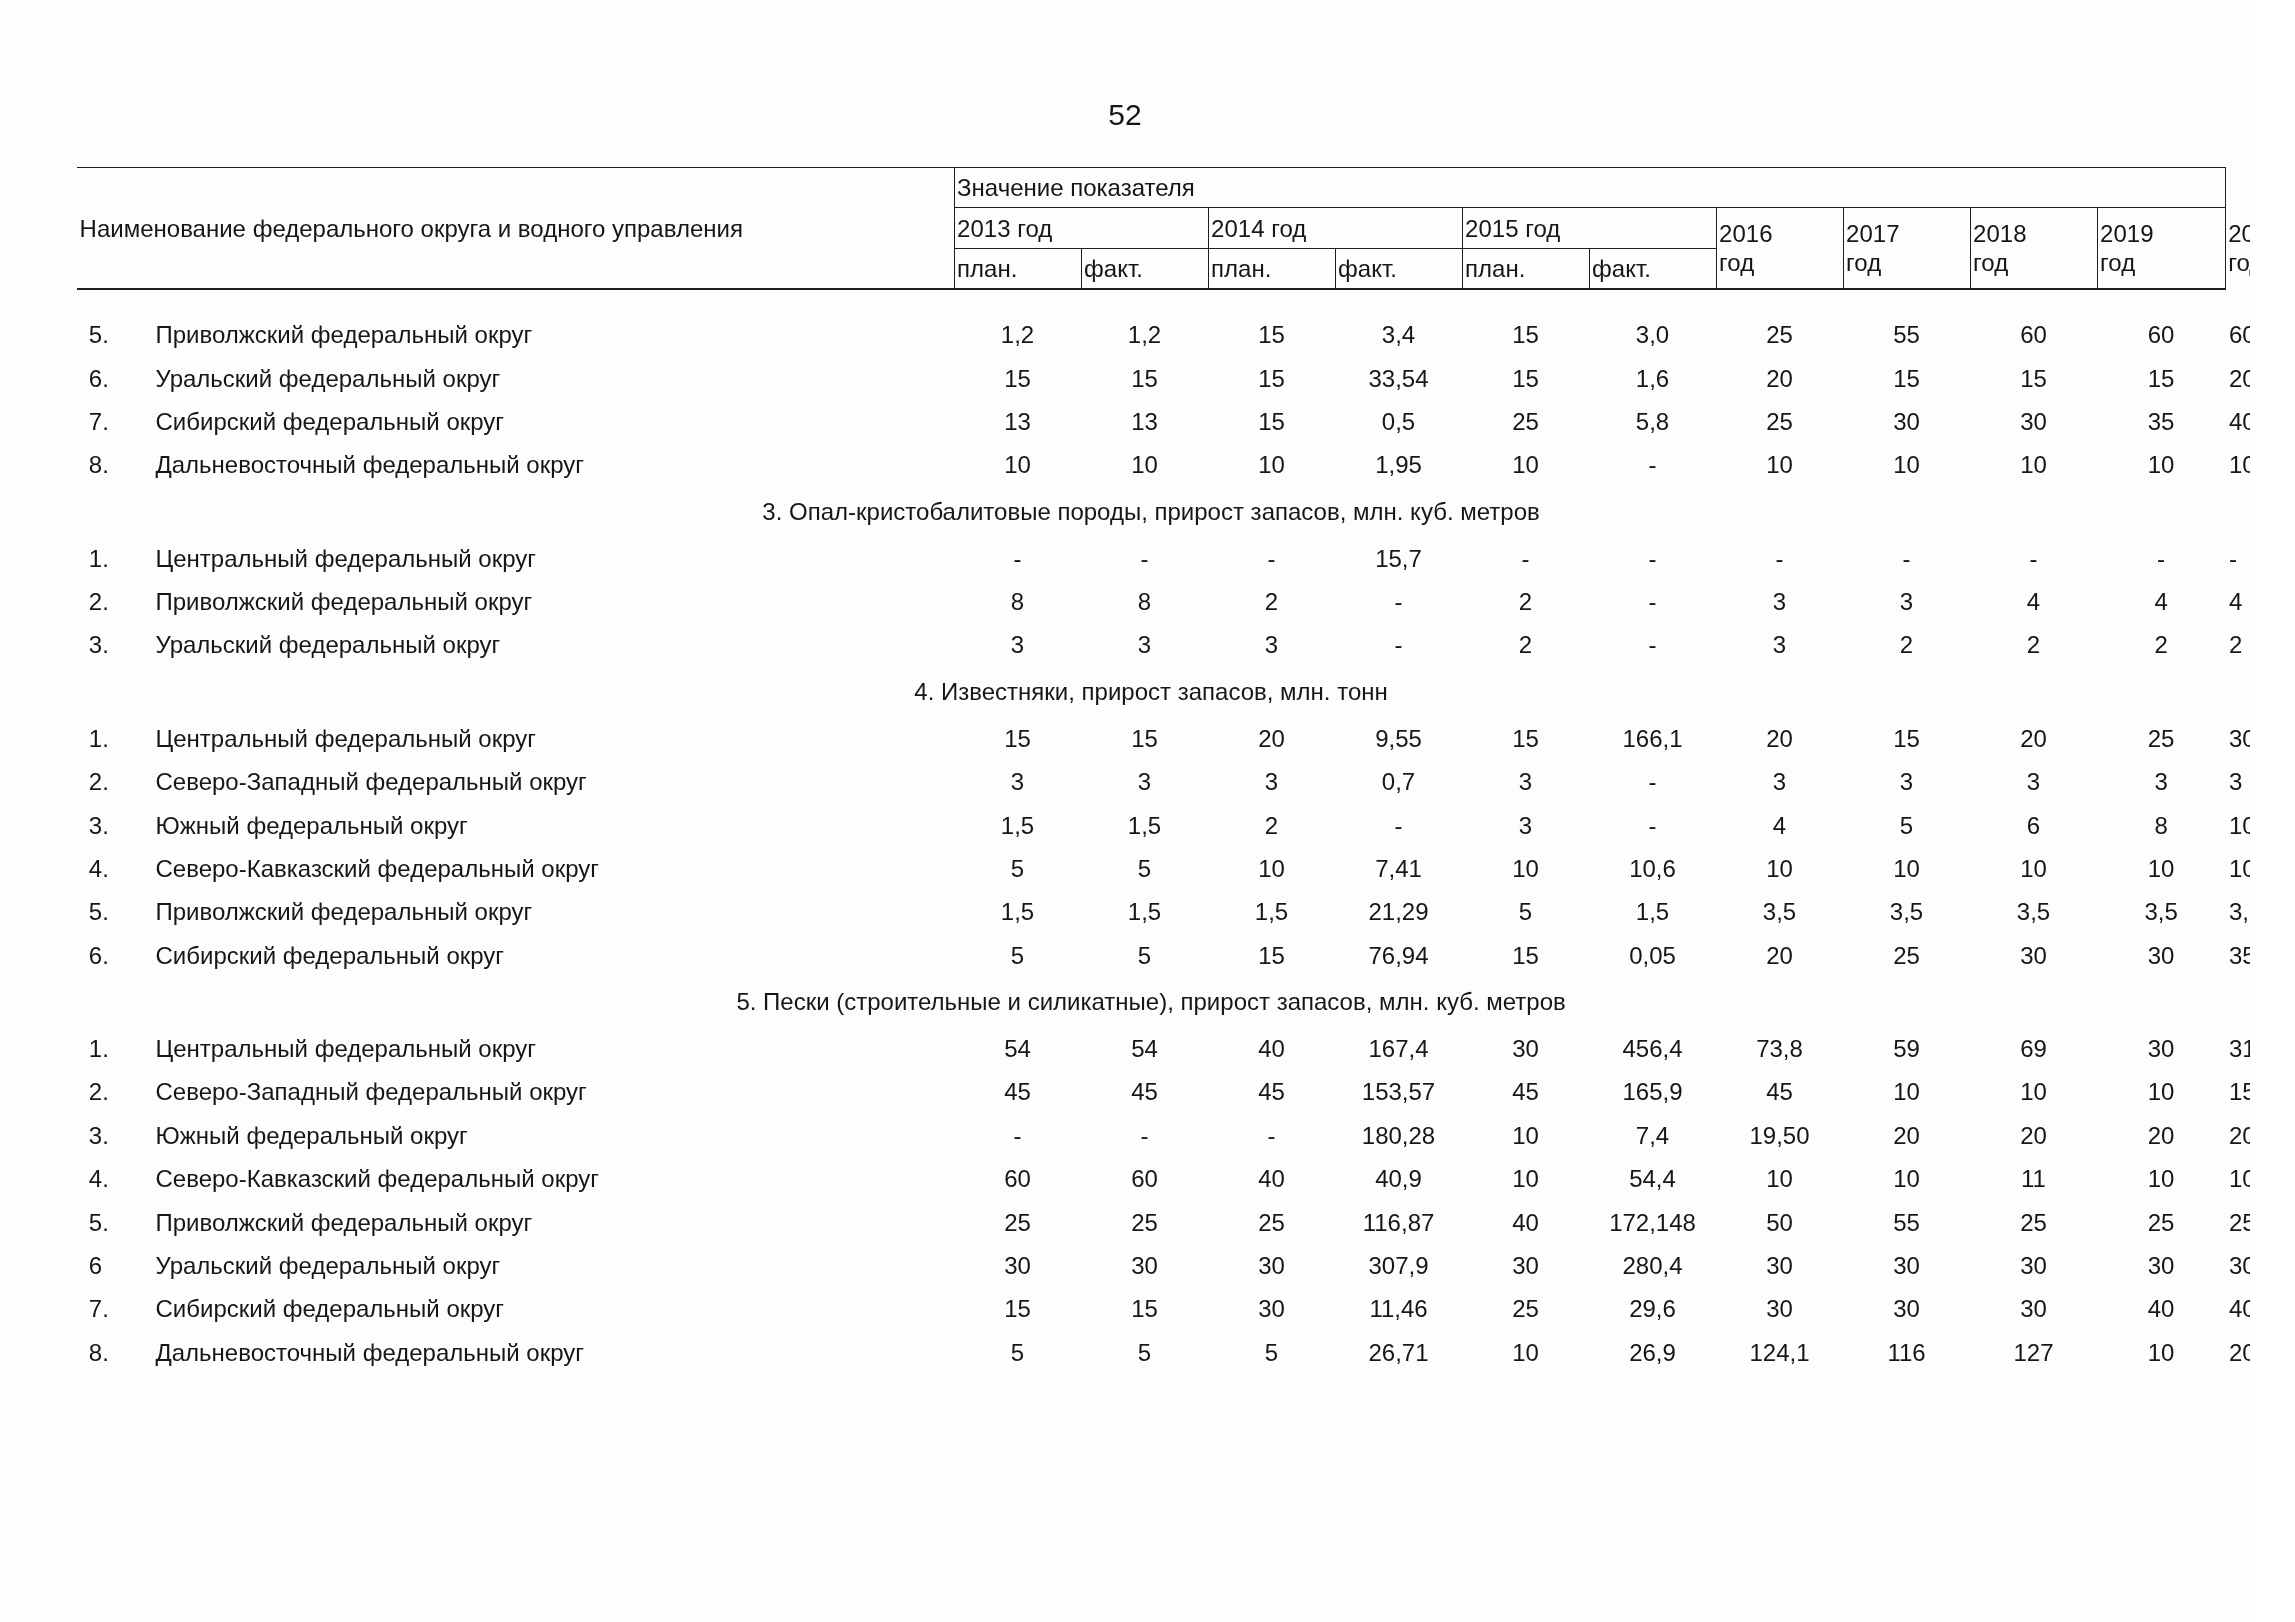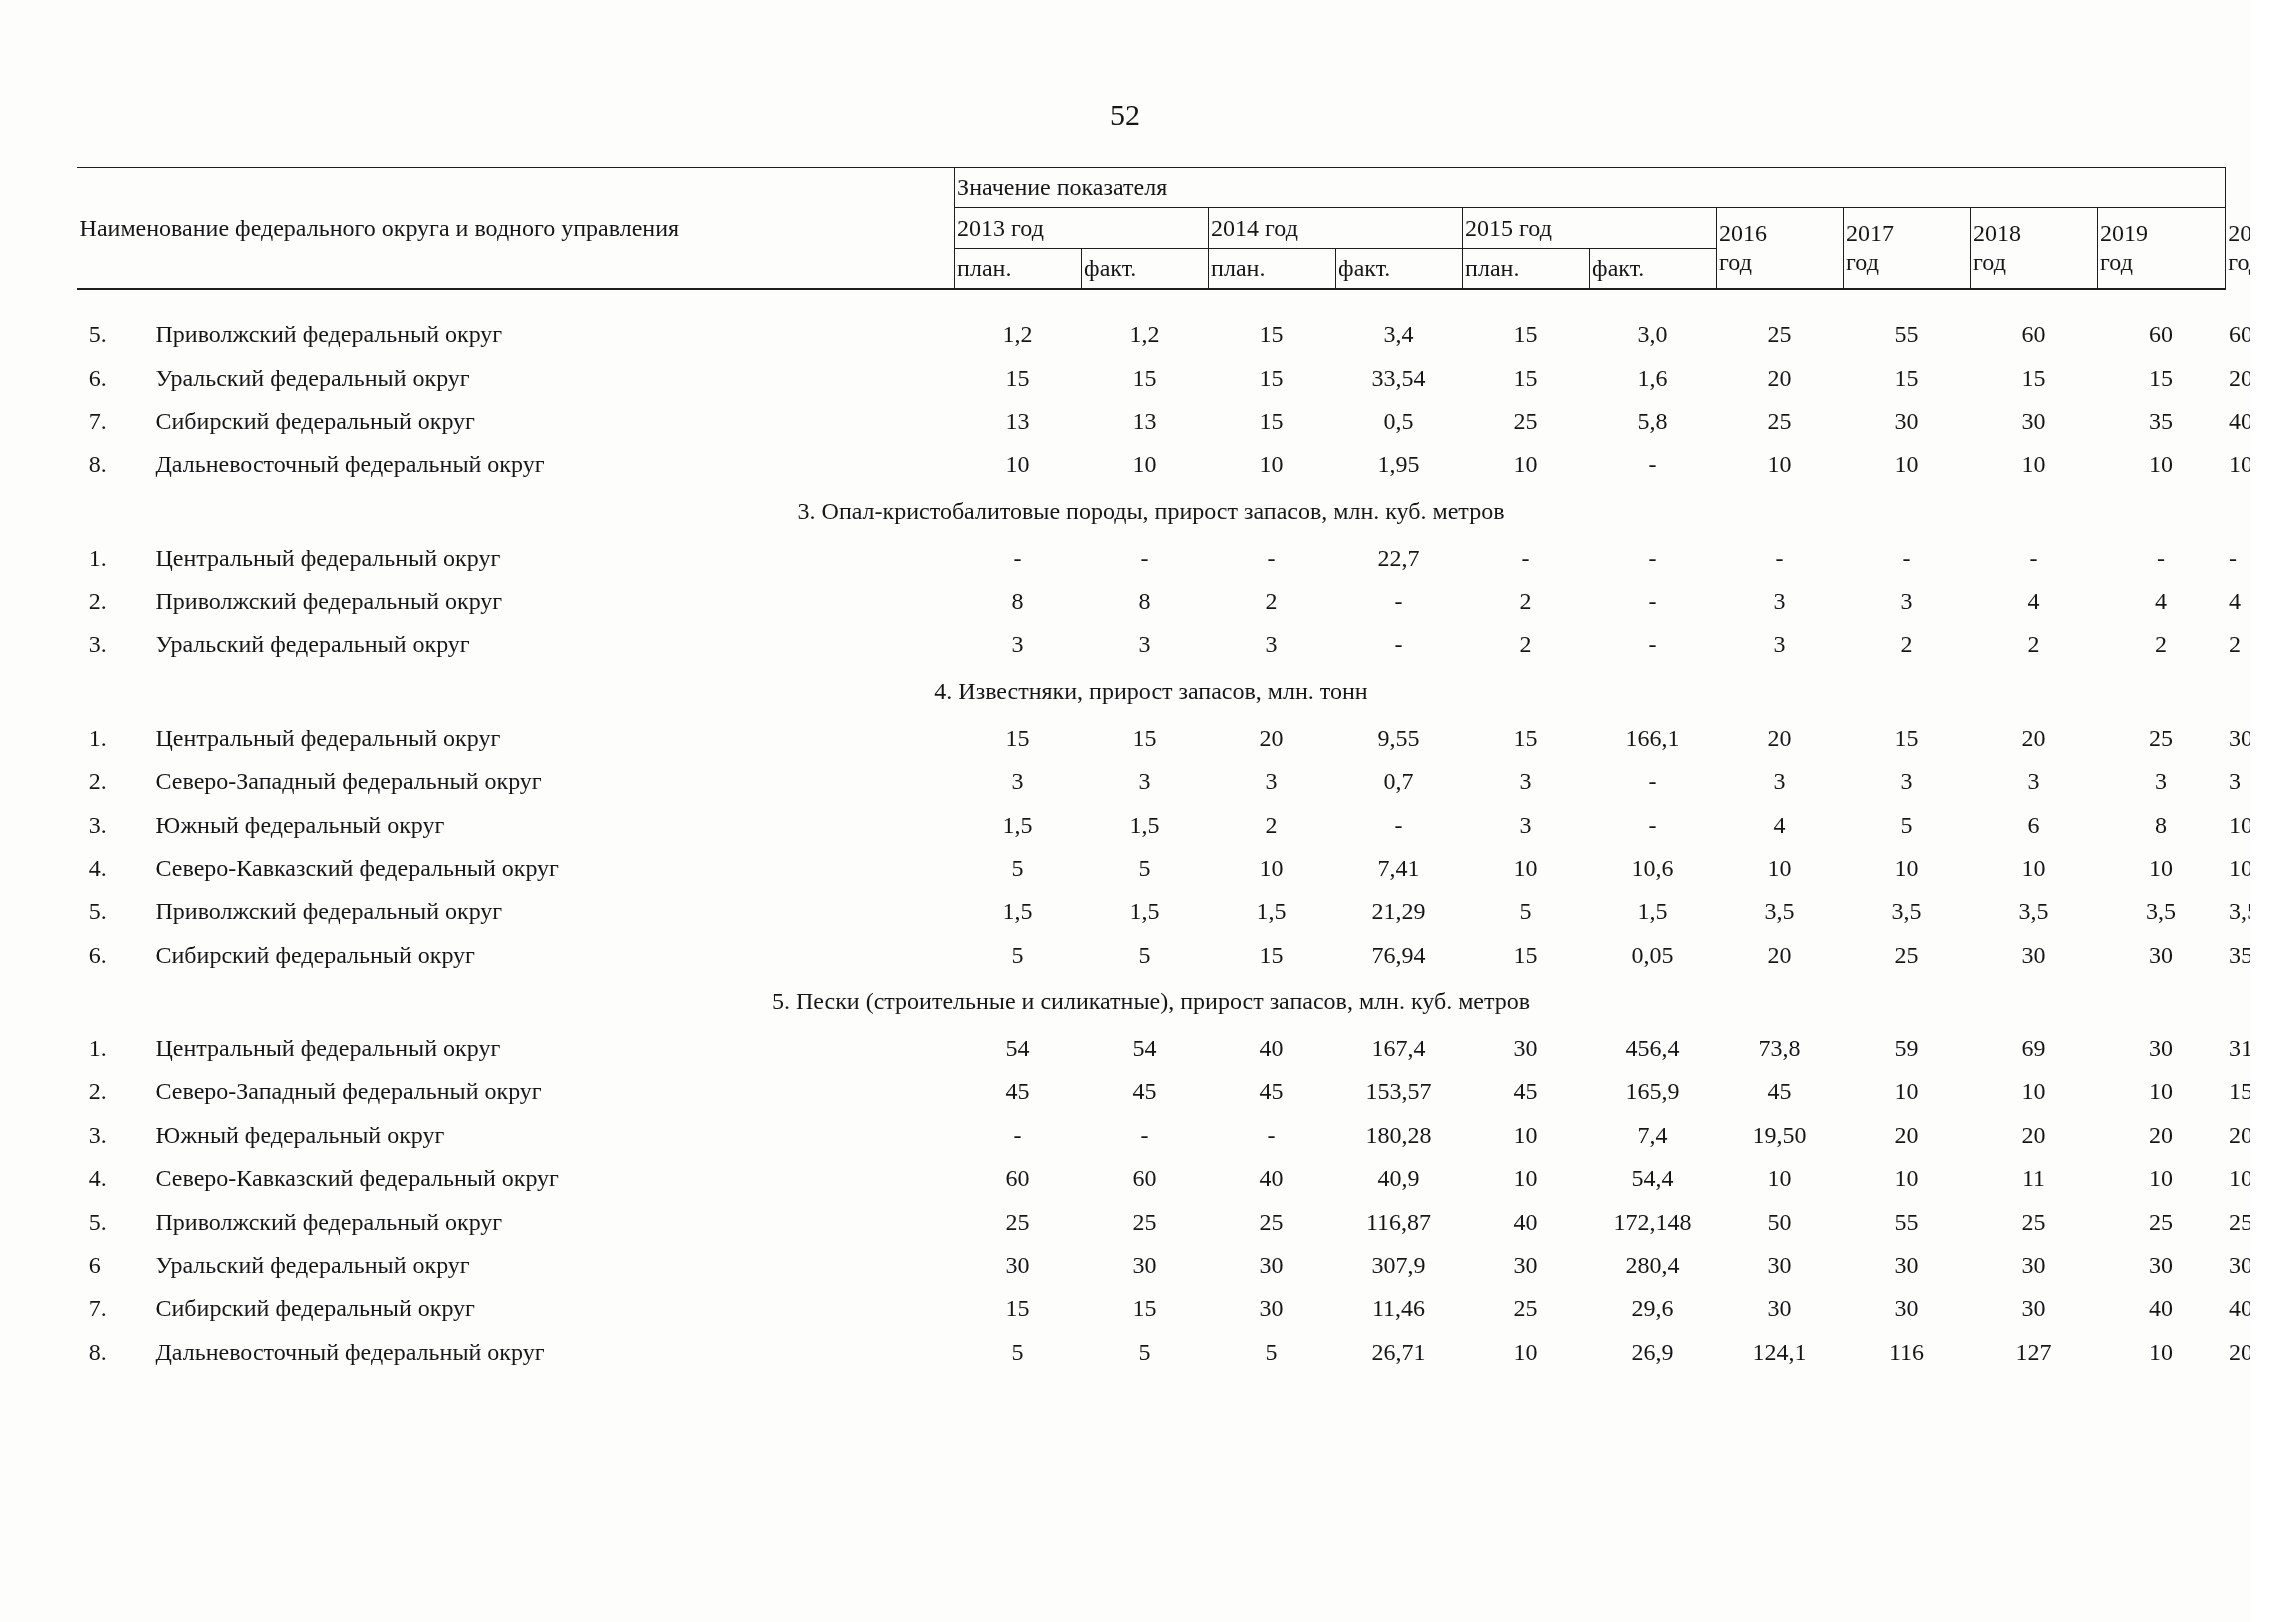"52" .page { font-family: Liberation Serif, serif -> Liberation Sans, sans-serif }
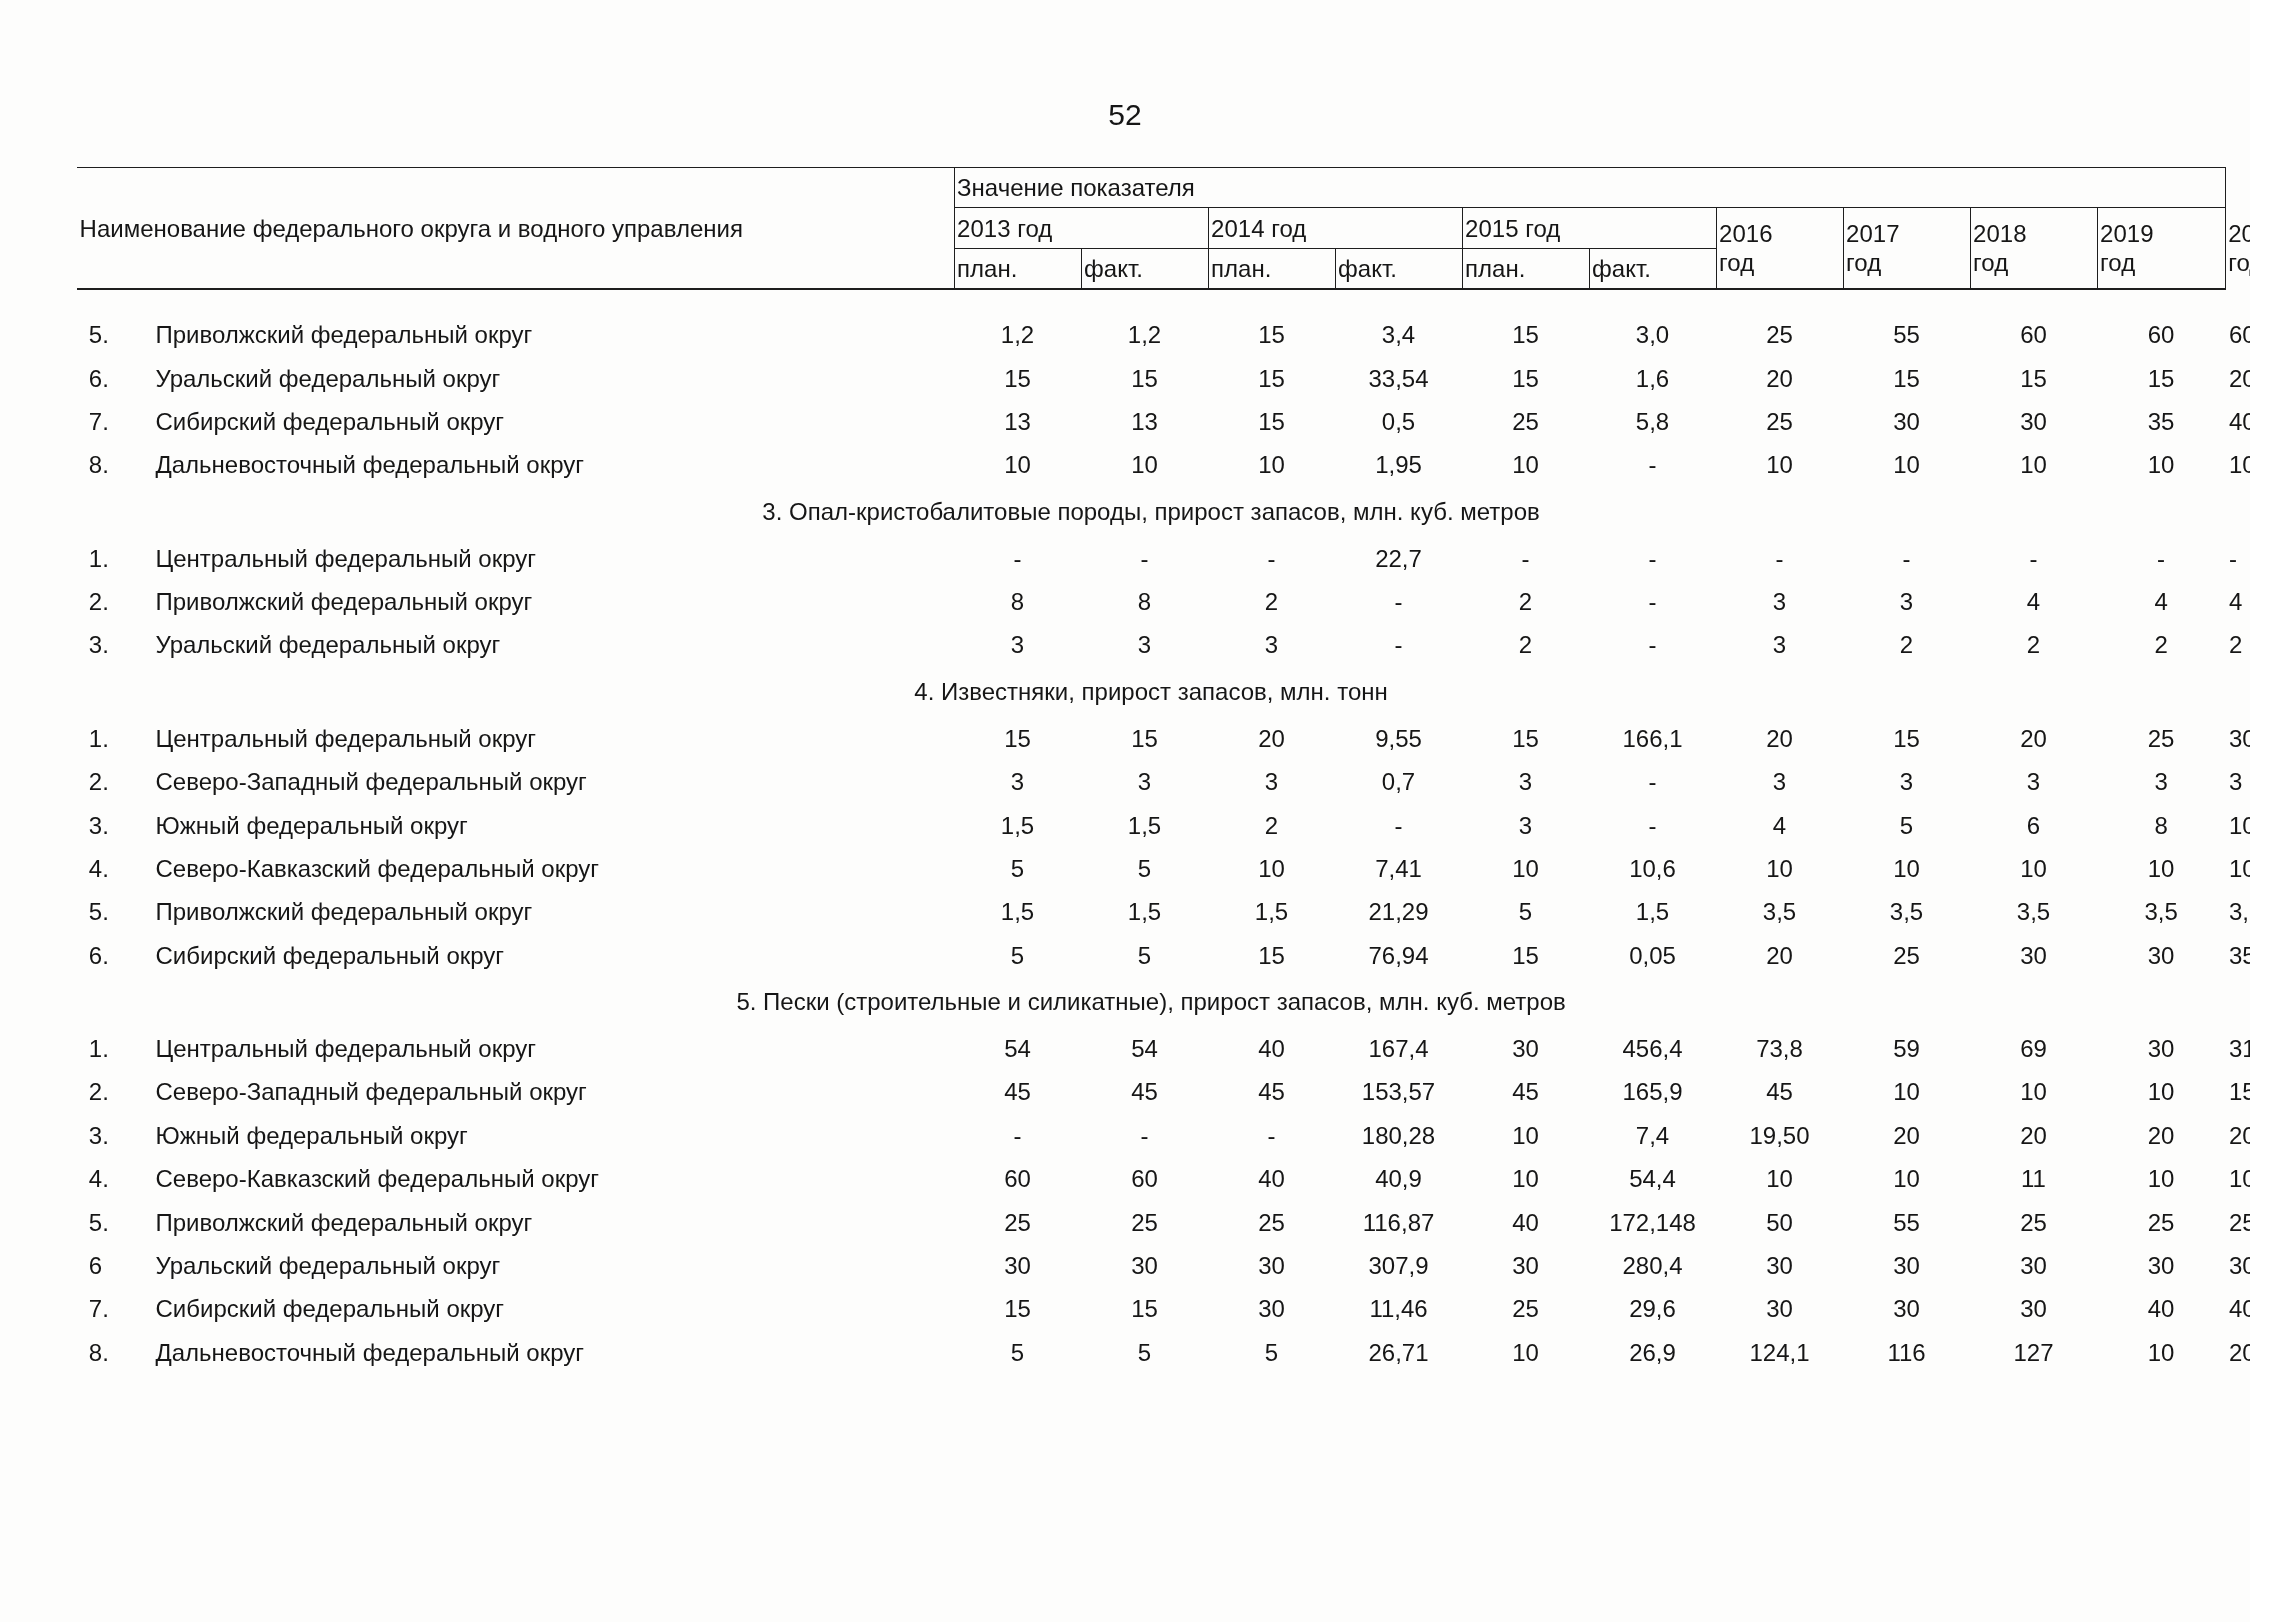"22,7" td.val { text: 22,7 -> 15,7 }
